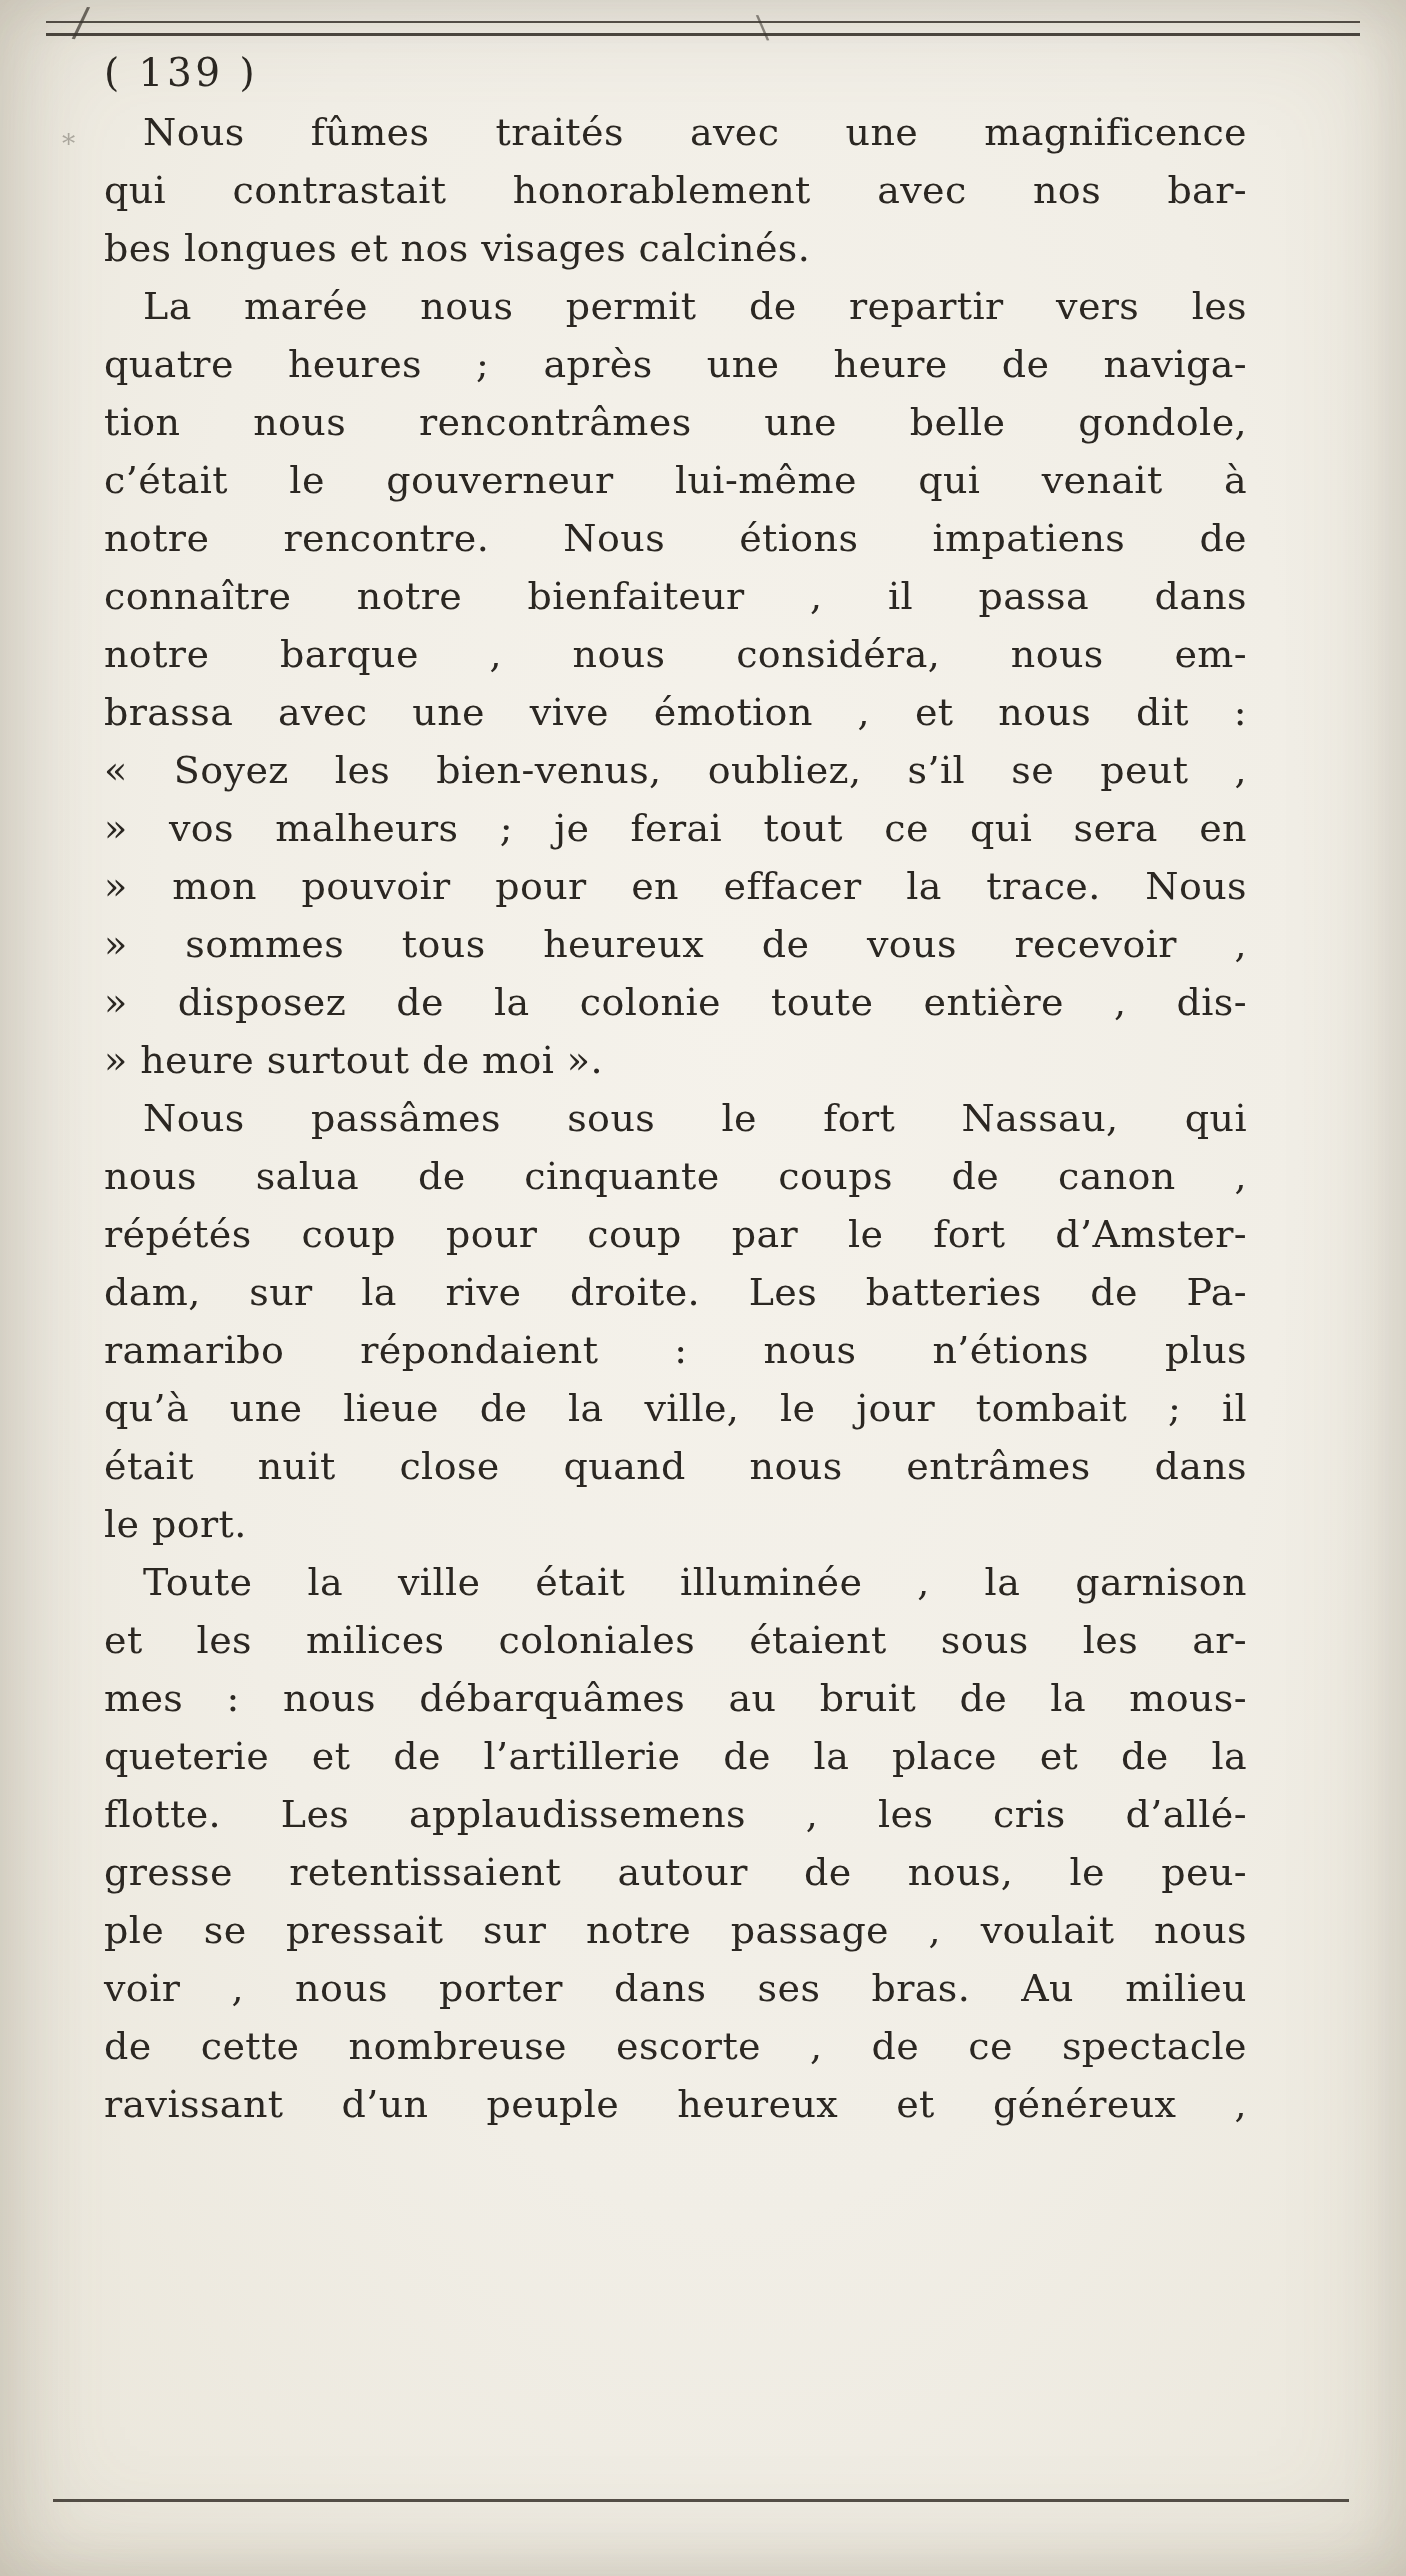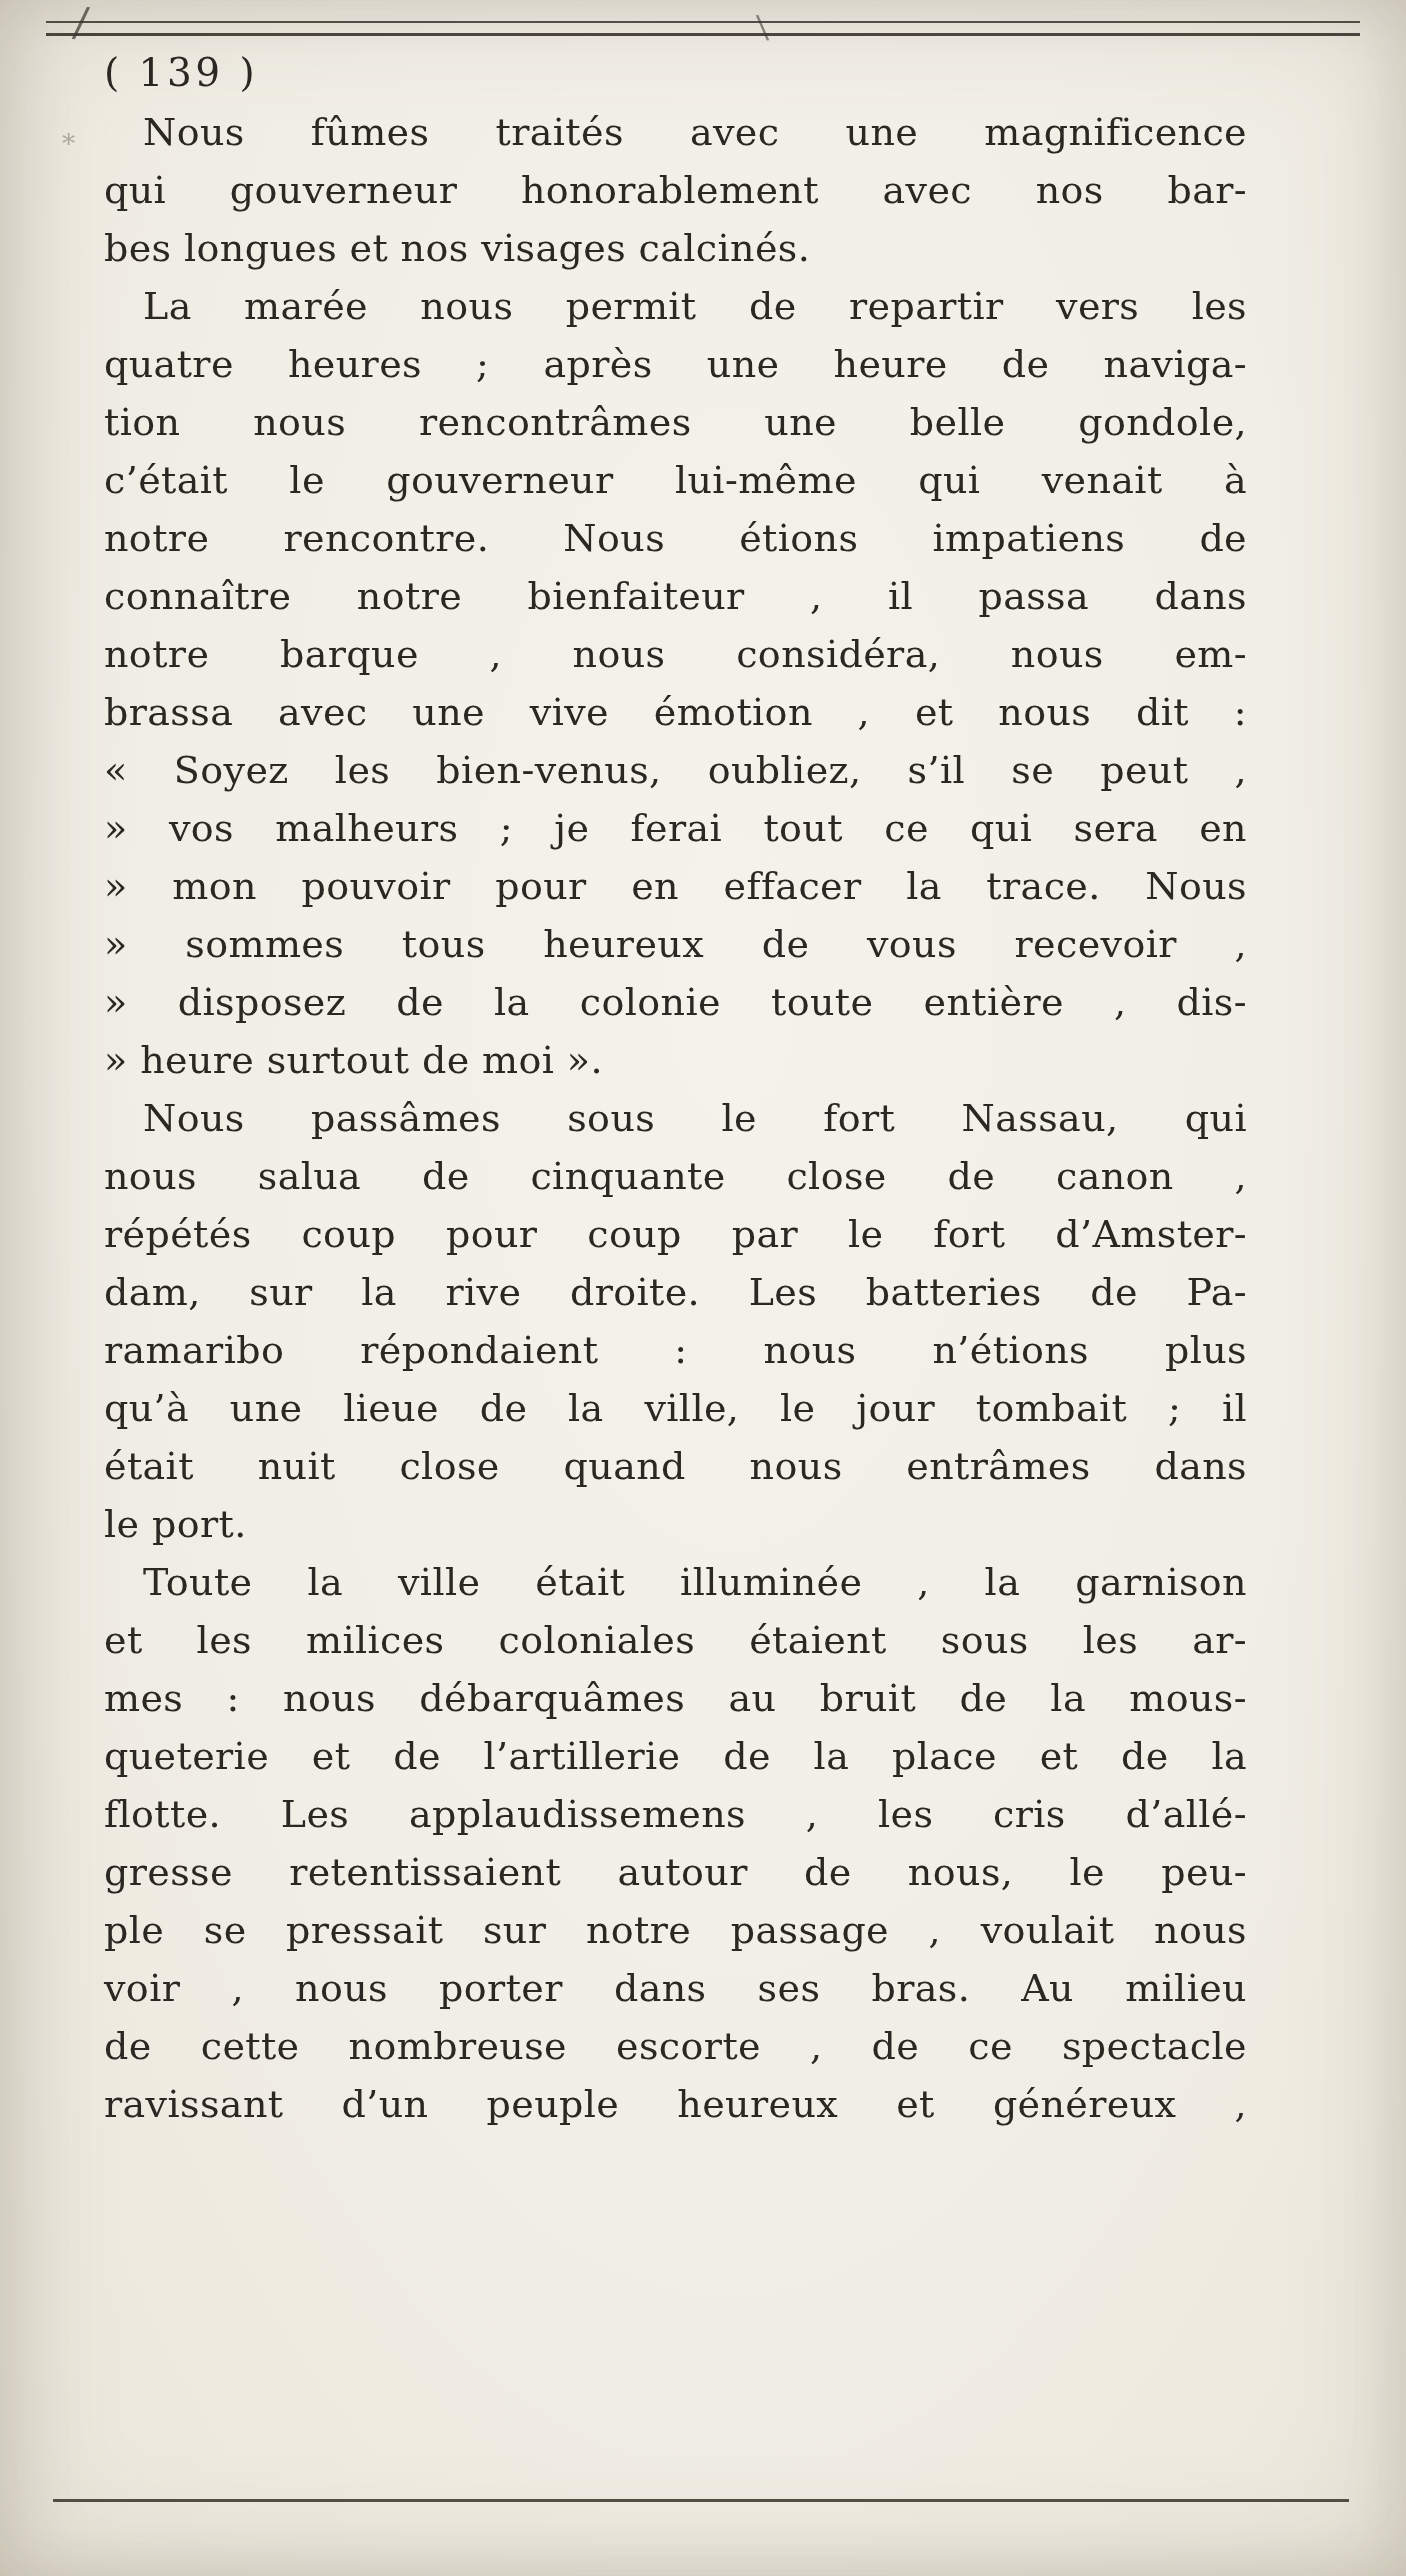"qui gouverneur honorablement avec nos" div.line { text: gouverneur -> contrastait }
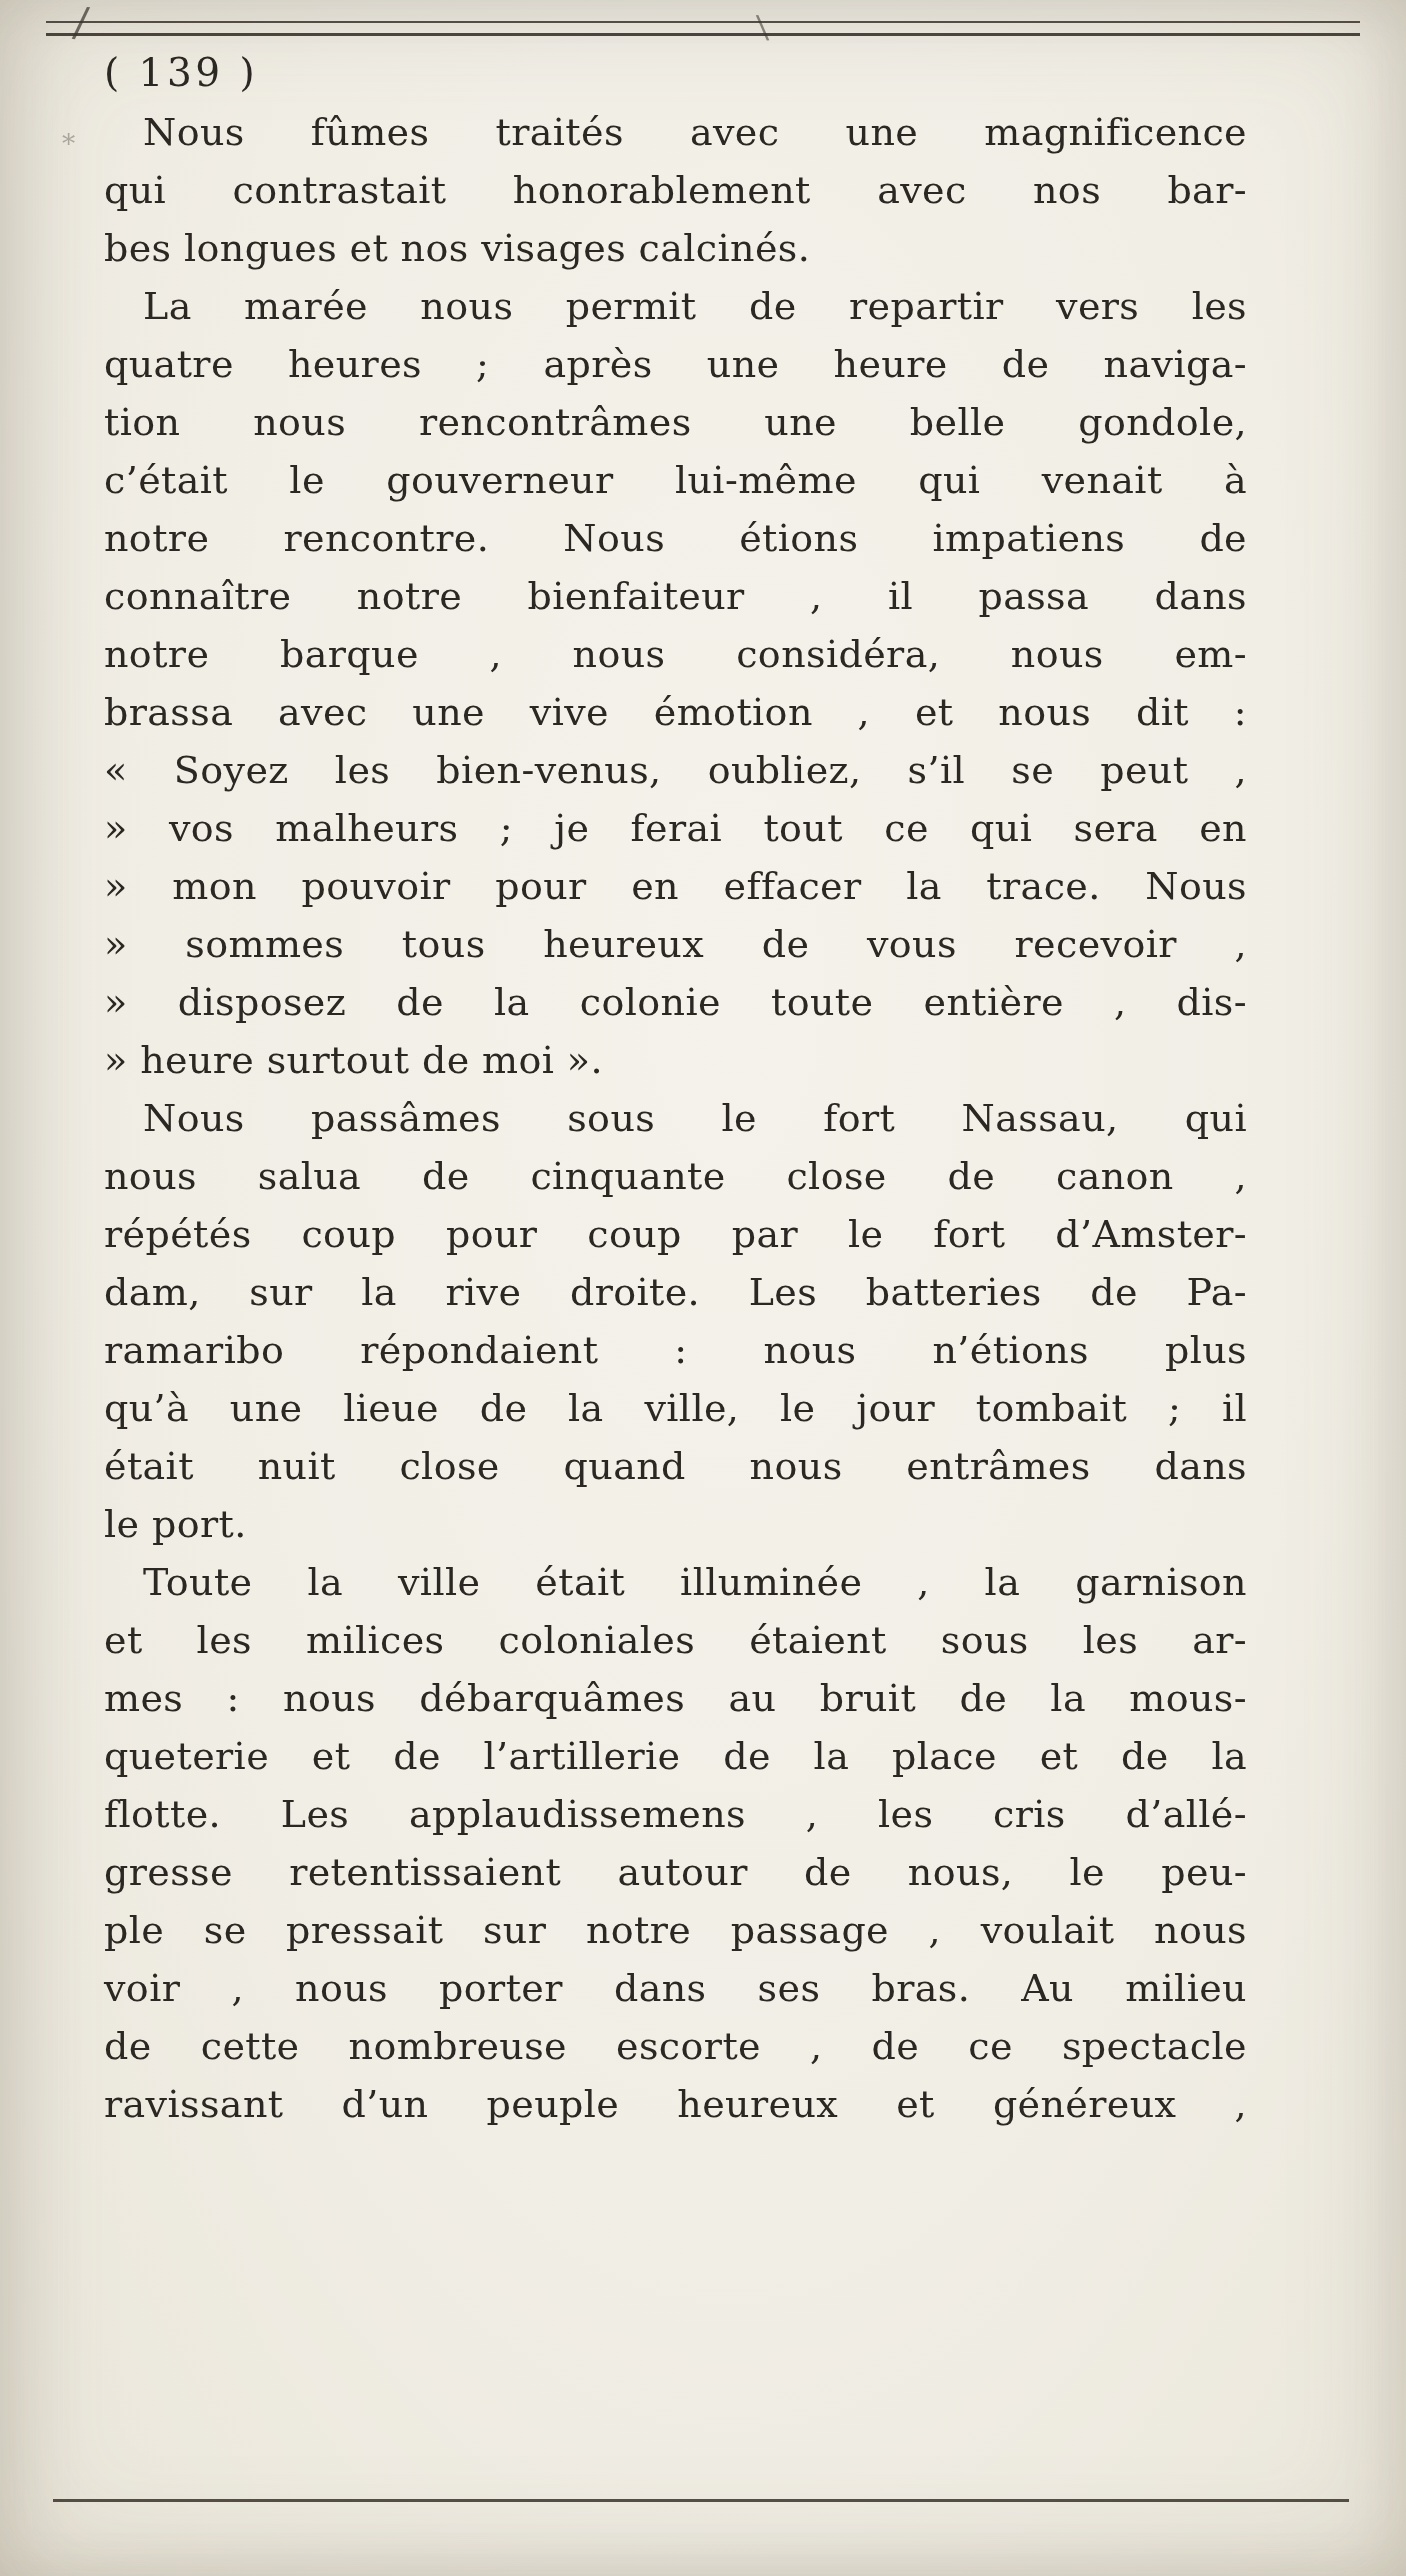"nous salua de cinquante close" div.line { text: close -> coups }
